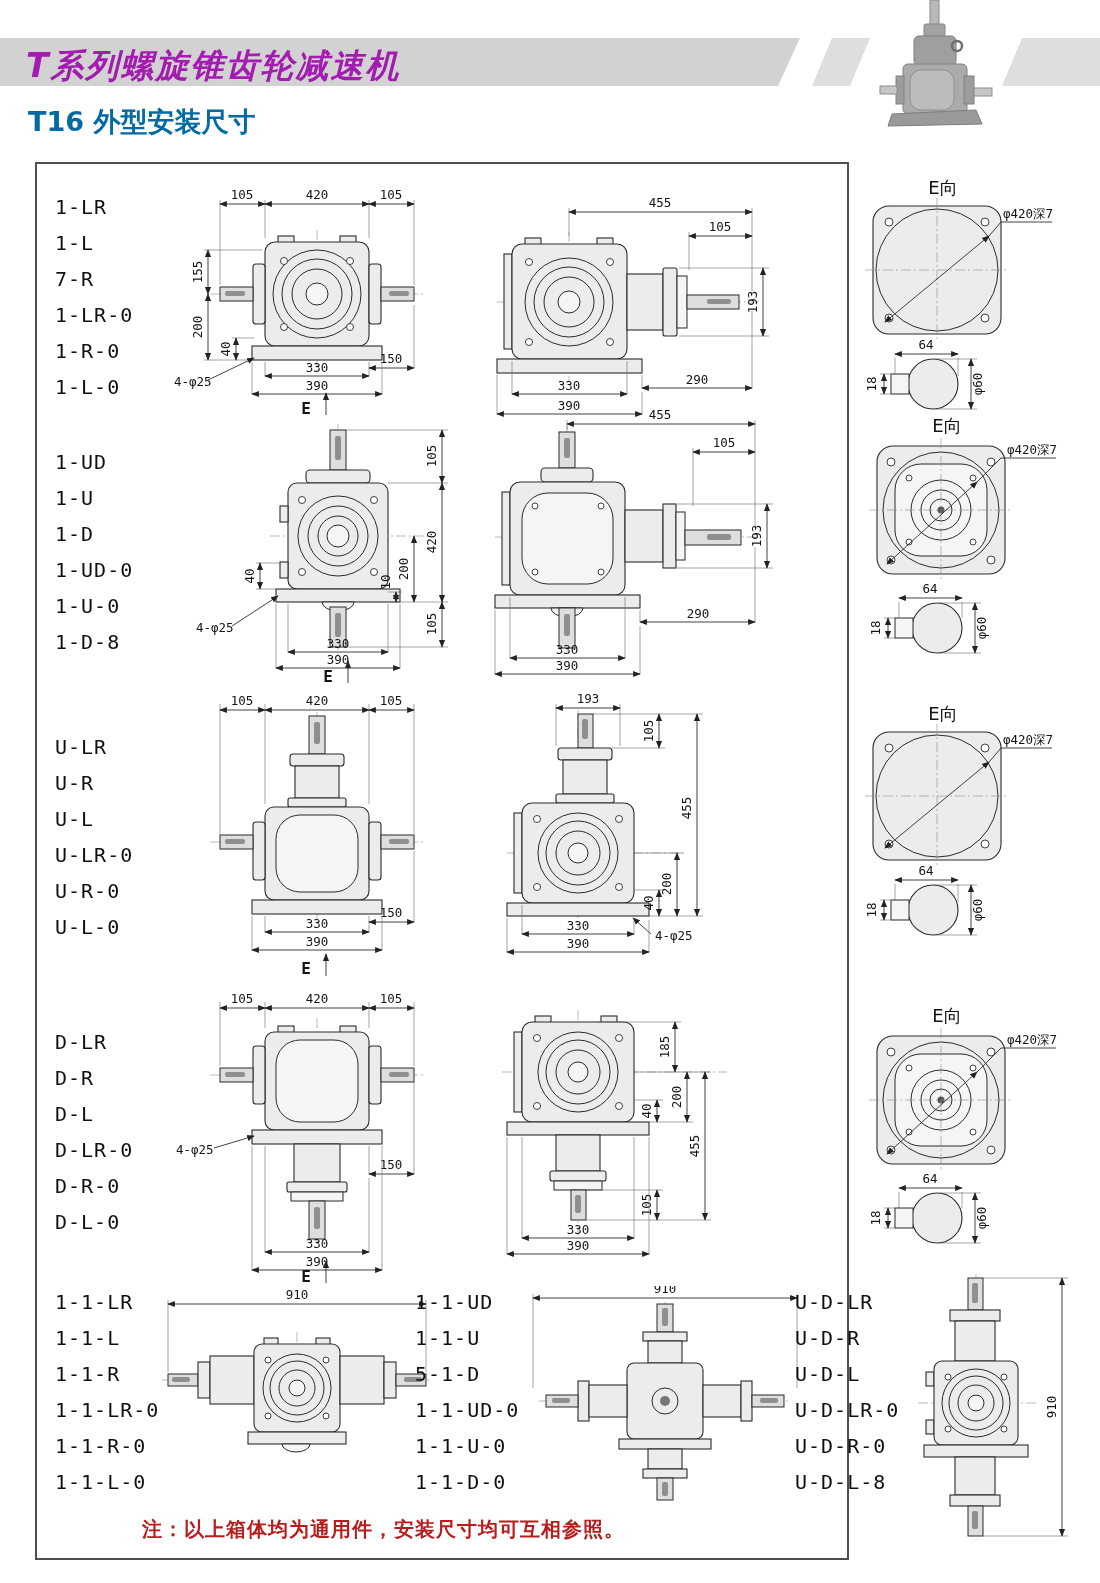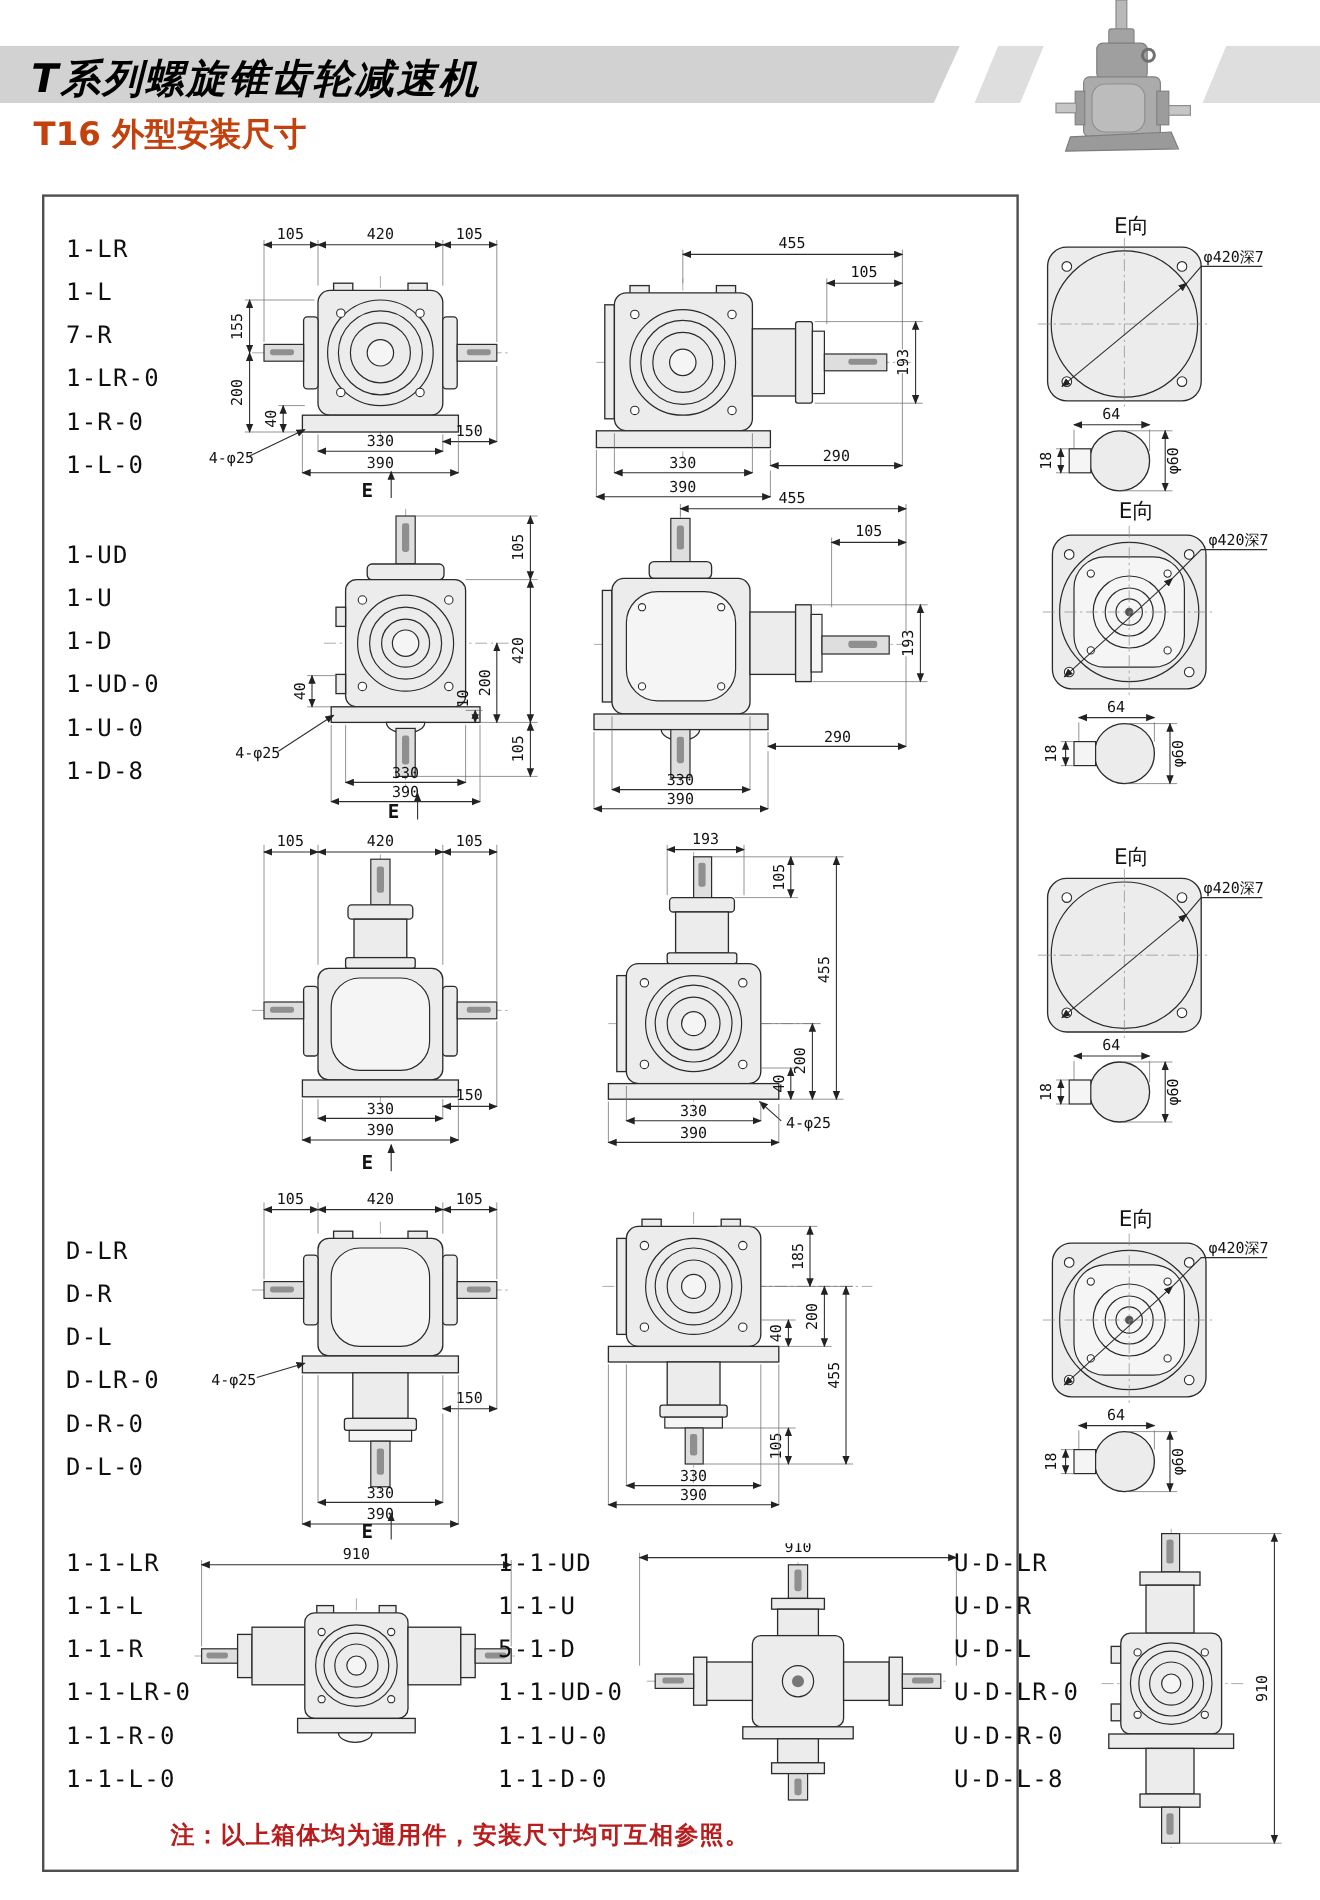"T系列螺旋锥齿轮减速机" .banner-title { color: #000000 -> #a21caf }
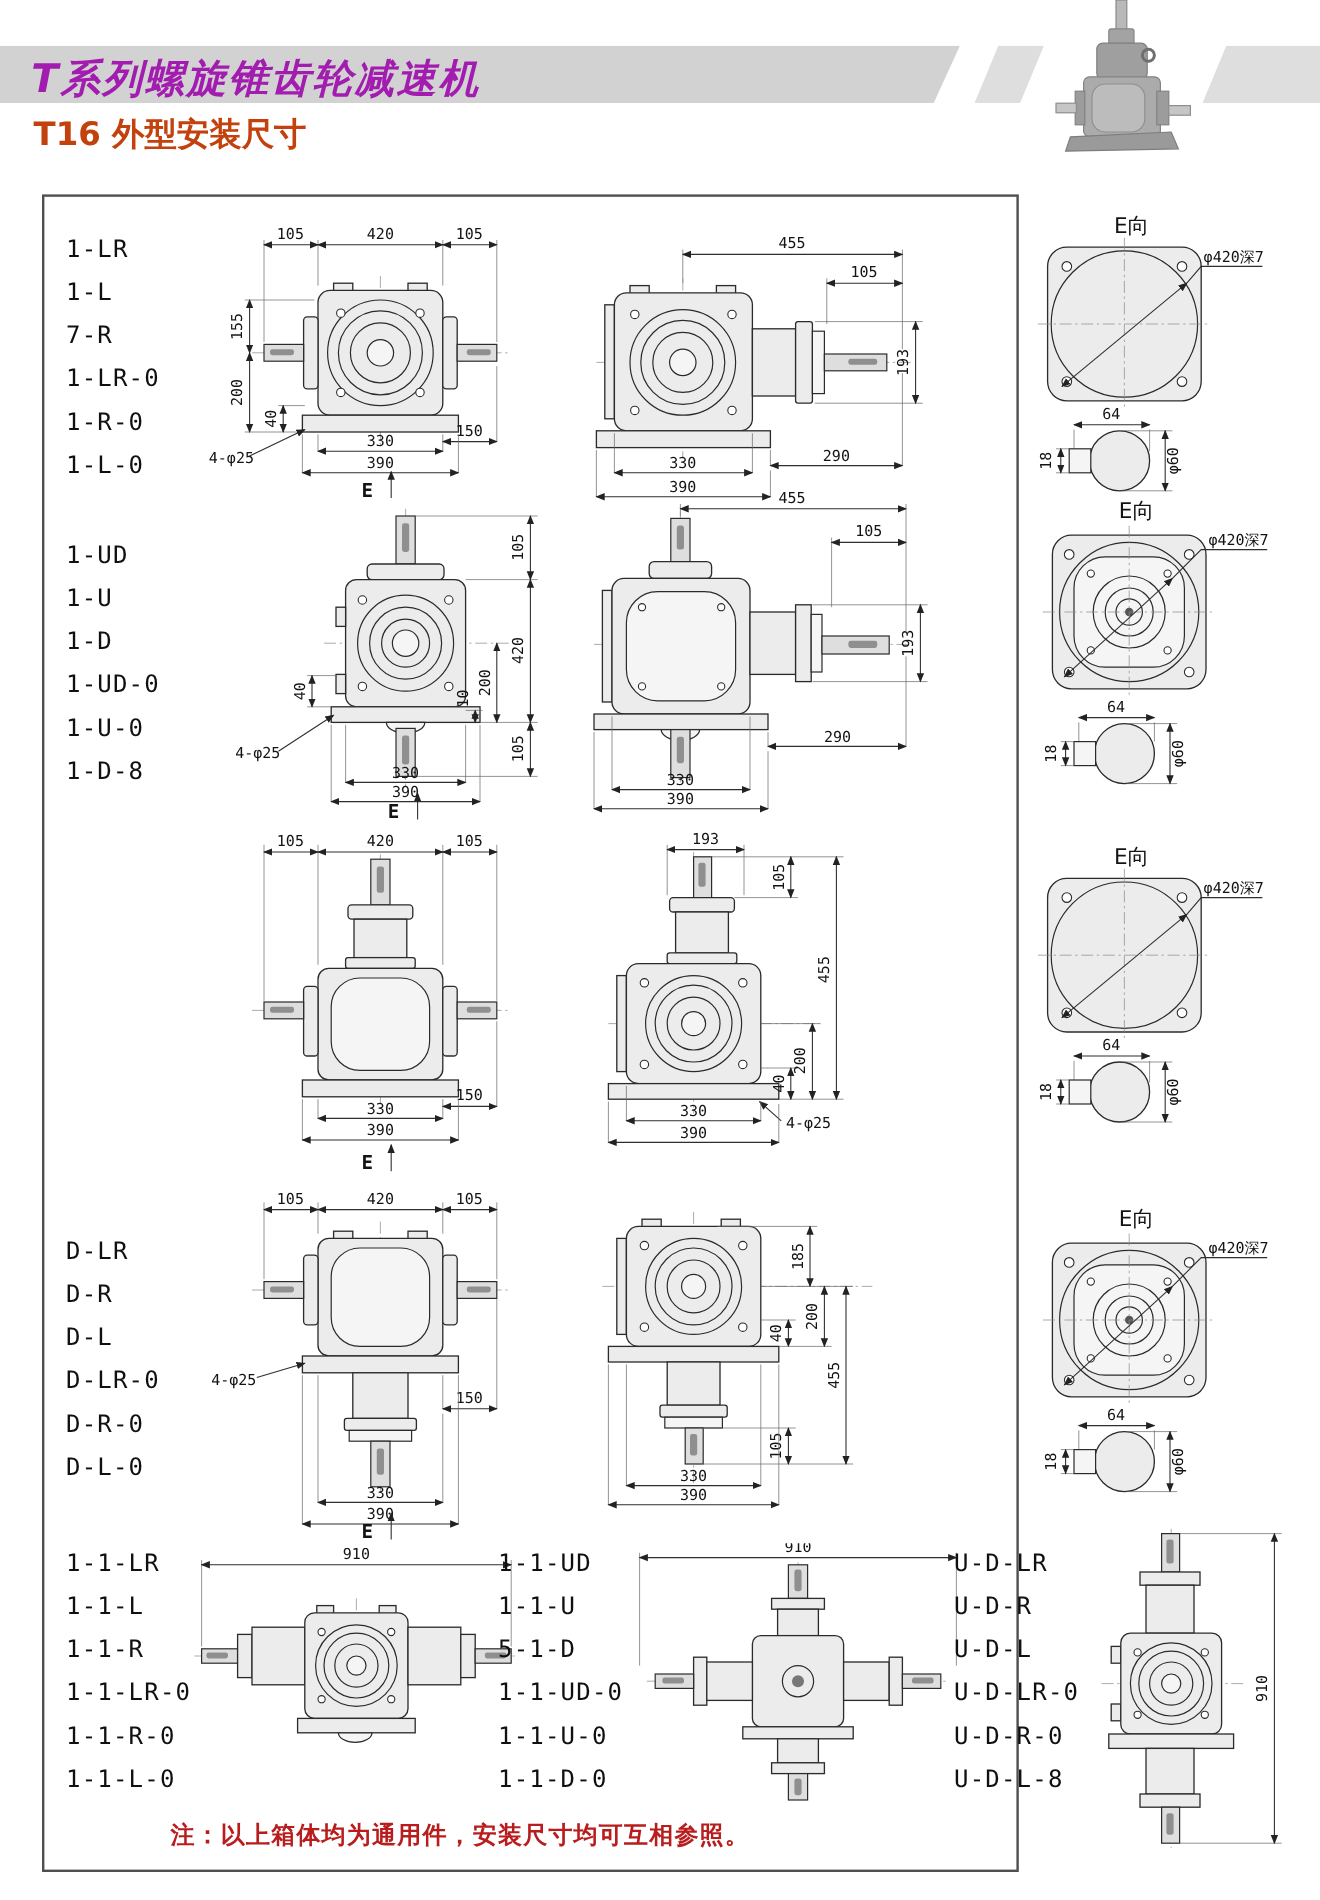"T16 外型安装尺寸" .section-title { color: #c2410c -> #0369a1; top: 94px -> 104px }
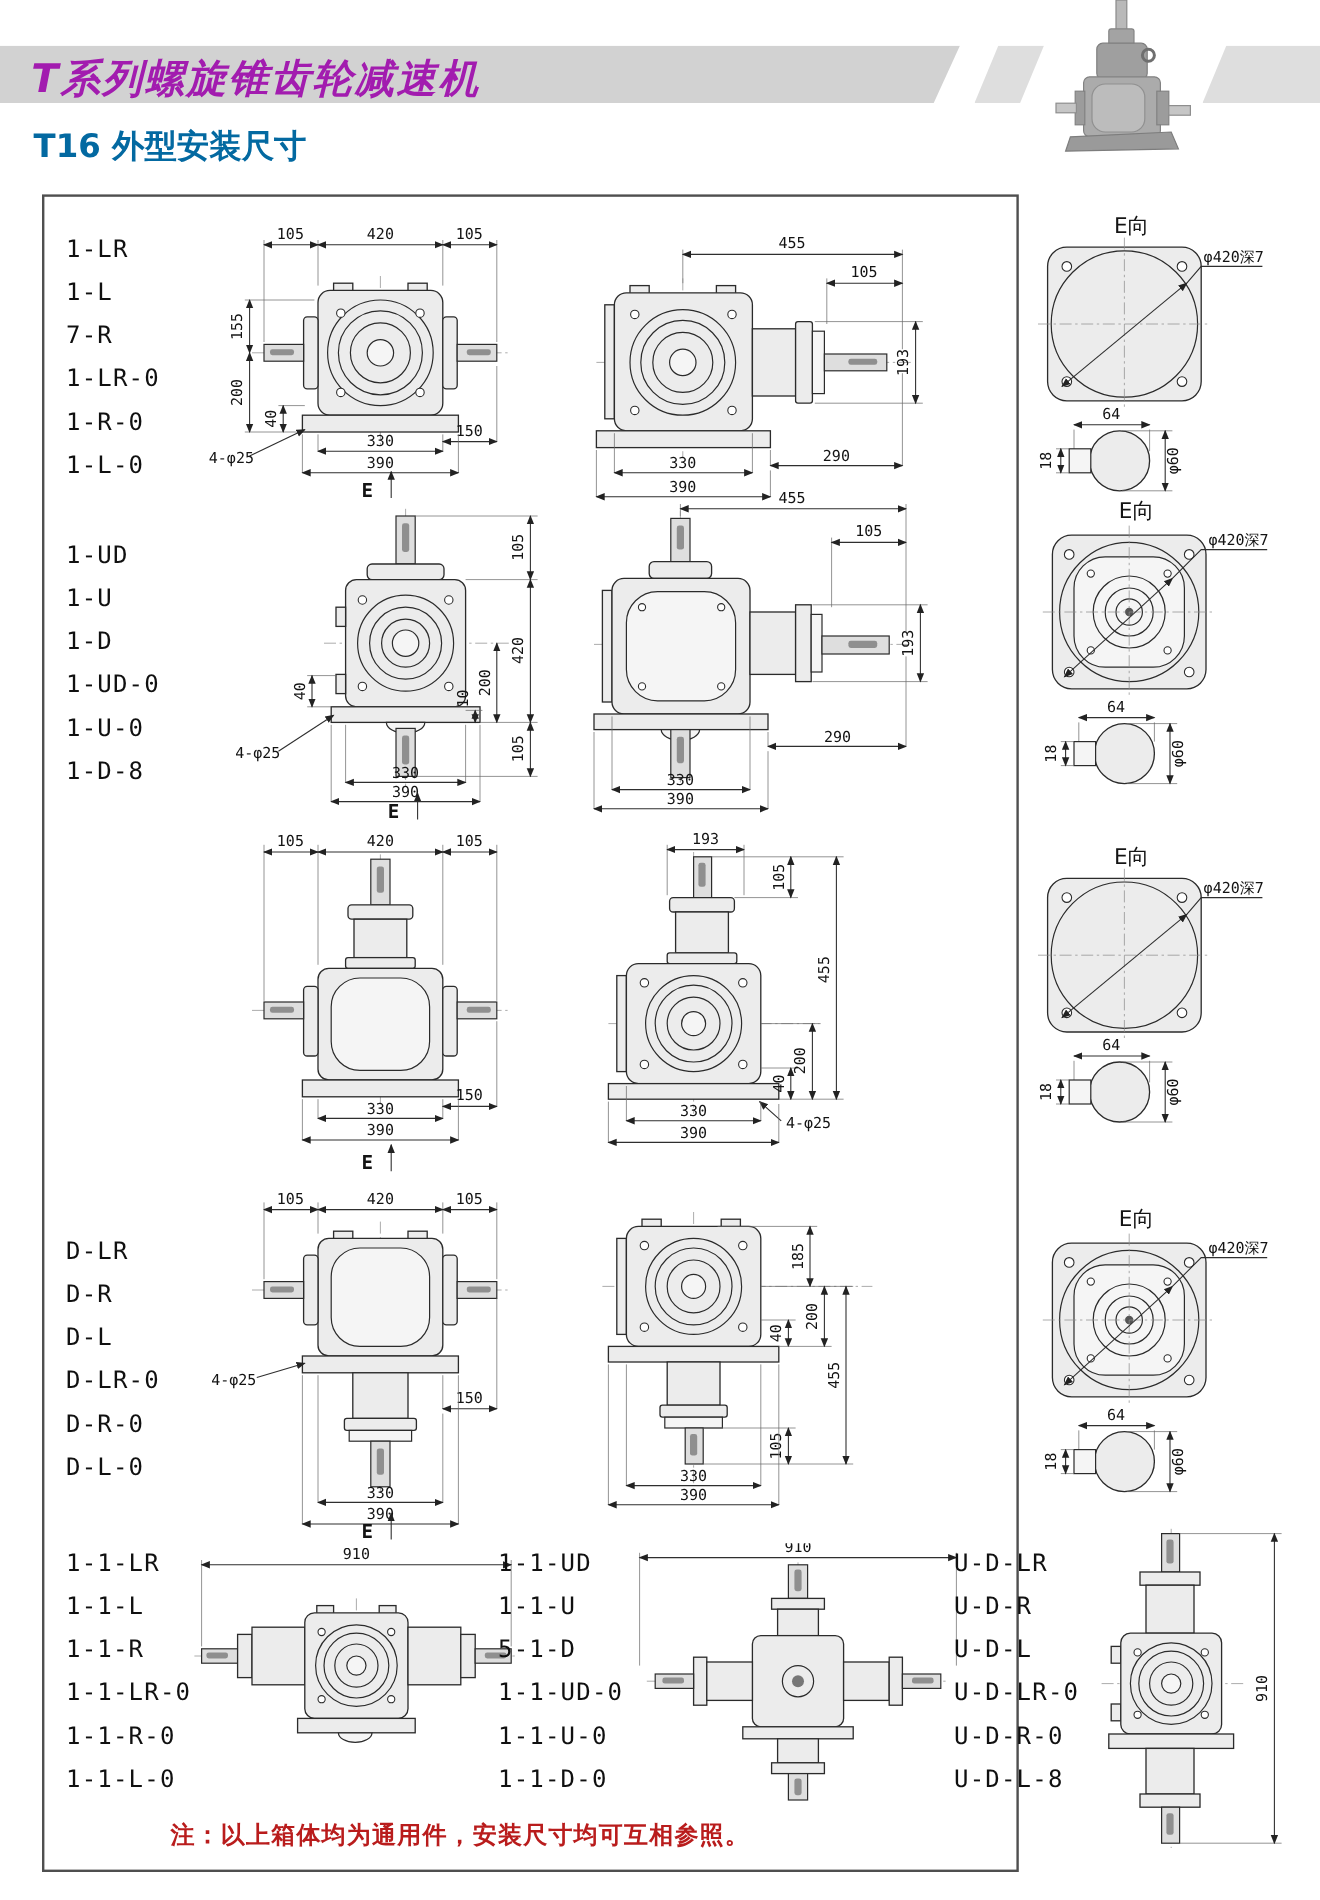"U-LR" div.models { html: none -> <div> <div>U-LR</div> <div>U-R</div> <div>U-L</div> <div>U-LR-0</div> <div>U-R-0</div> <div>U-L-0</div> </div> }
